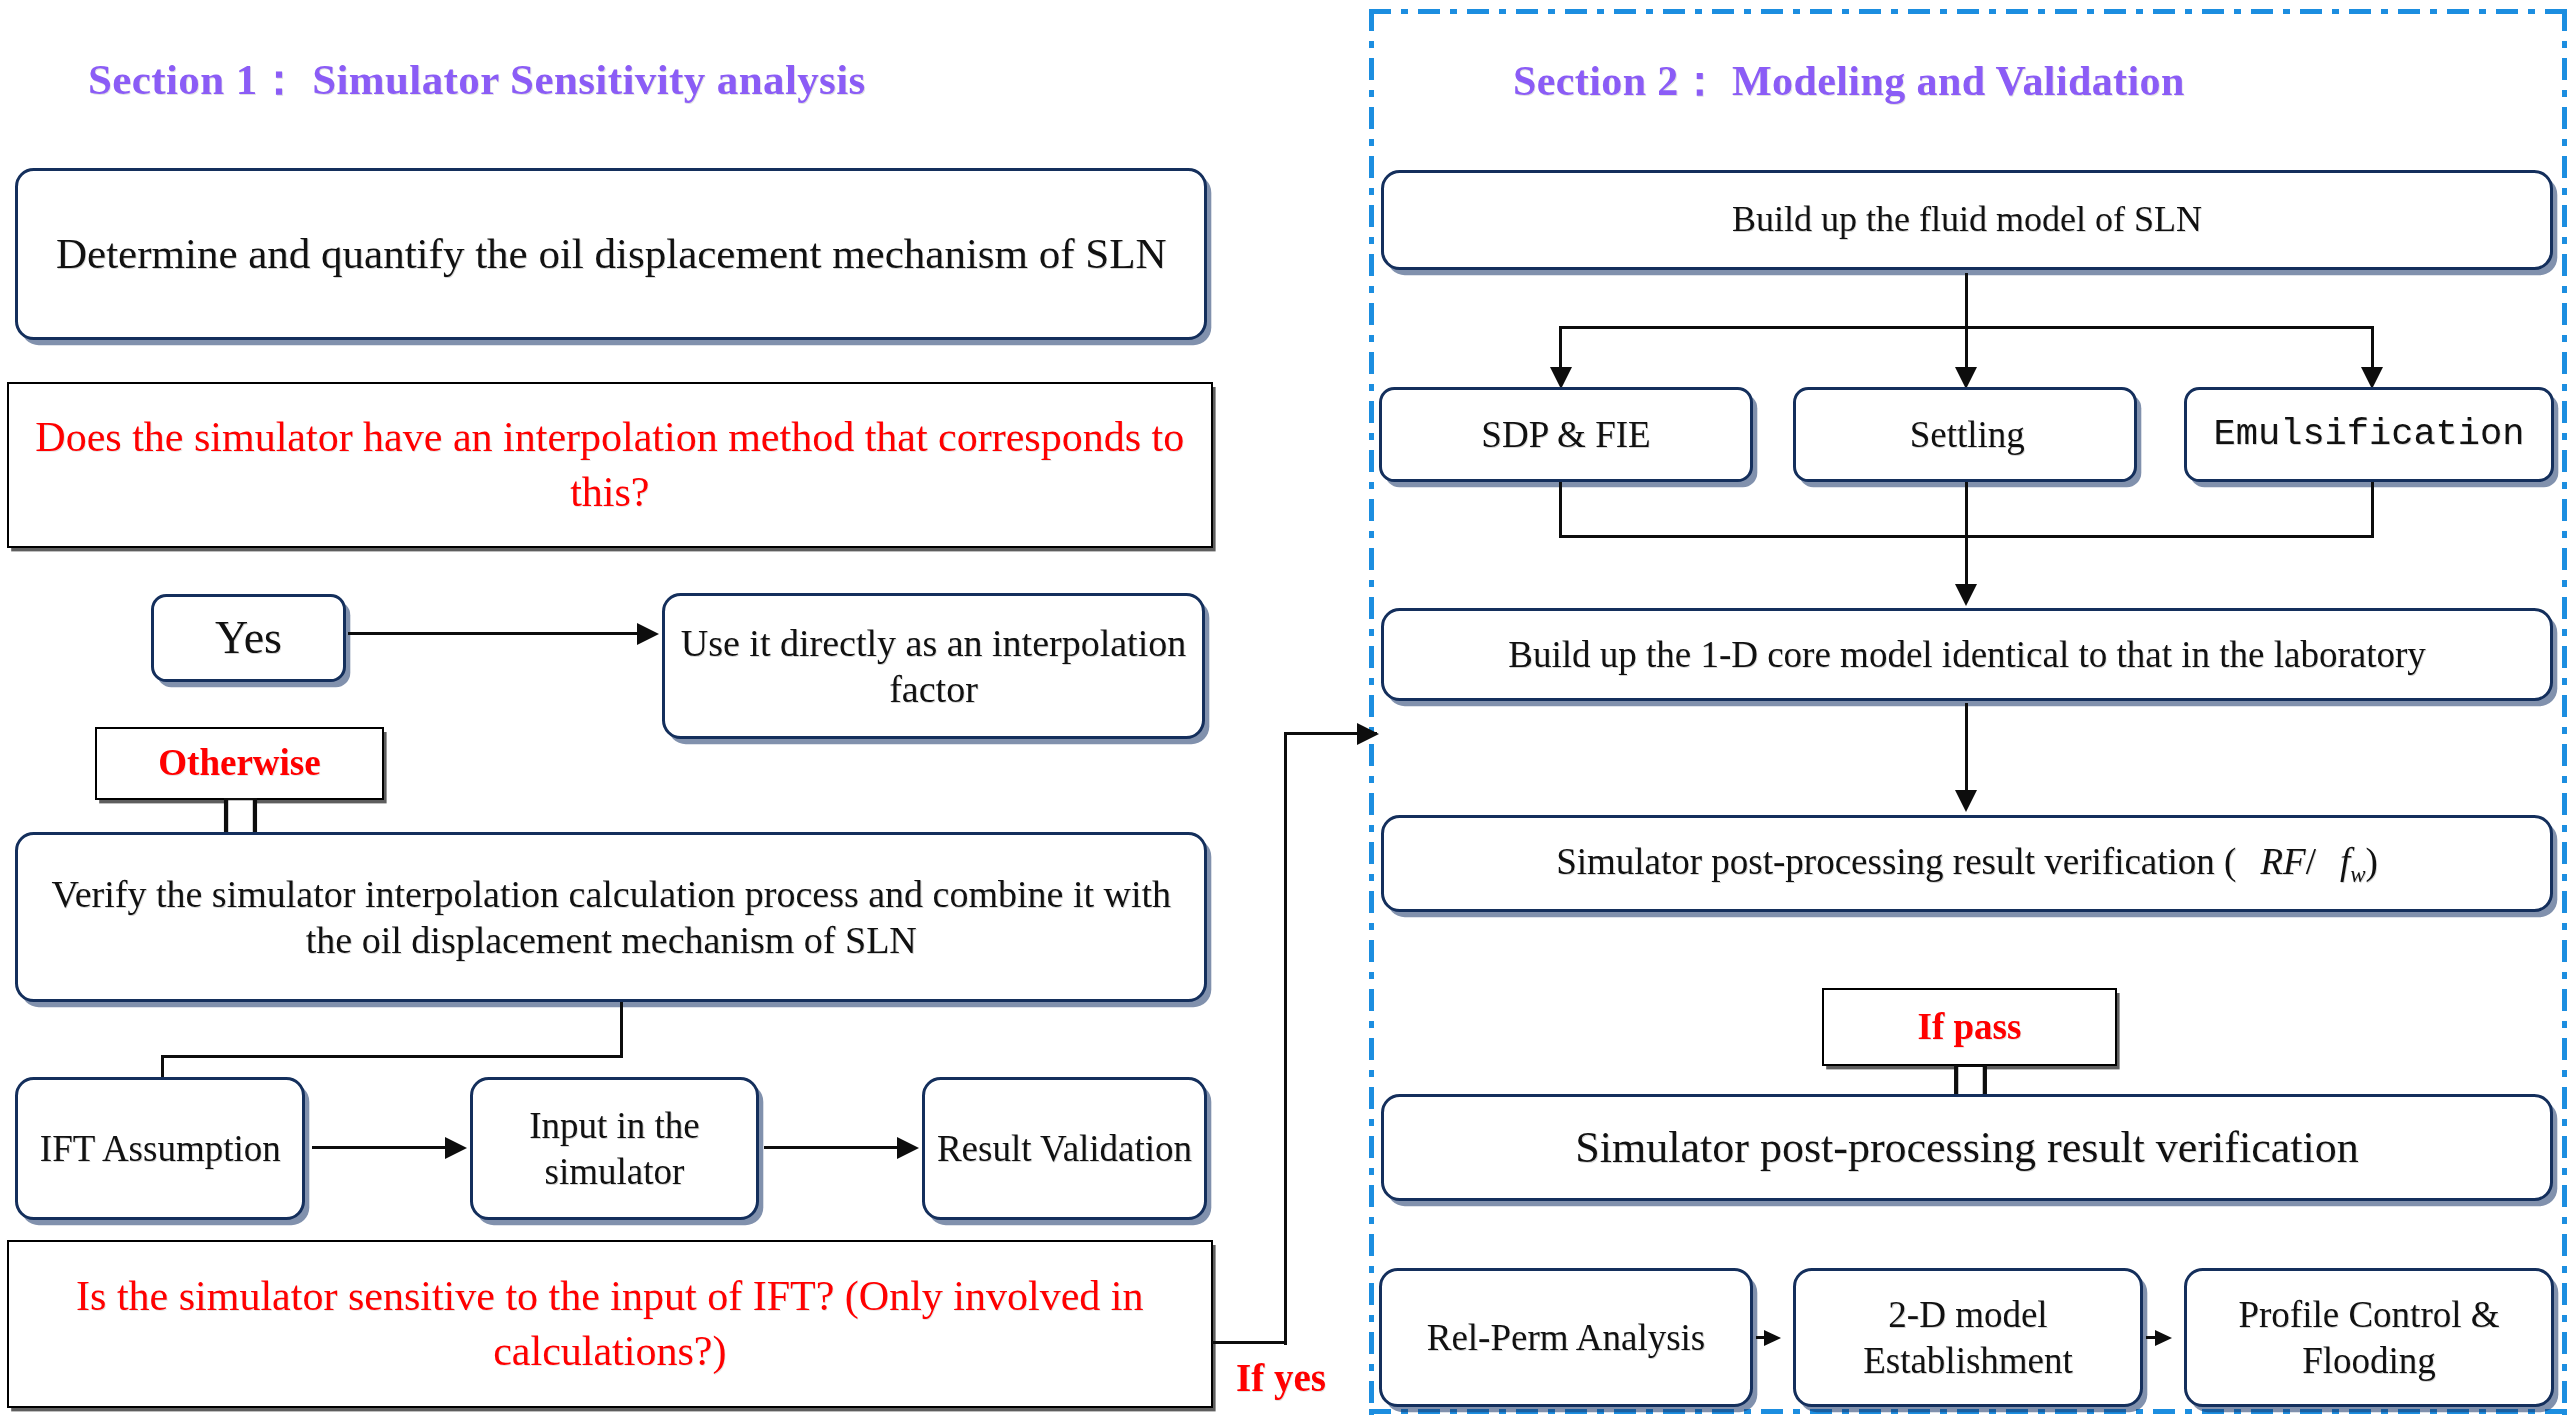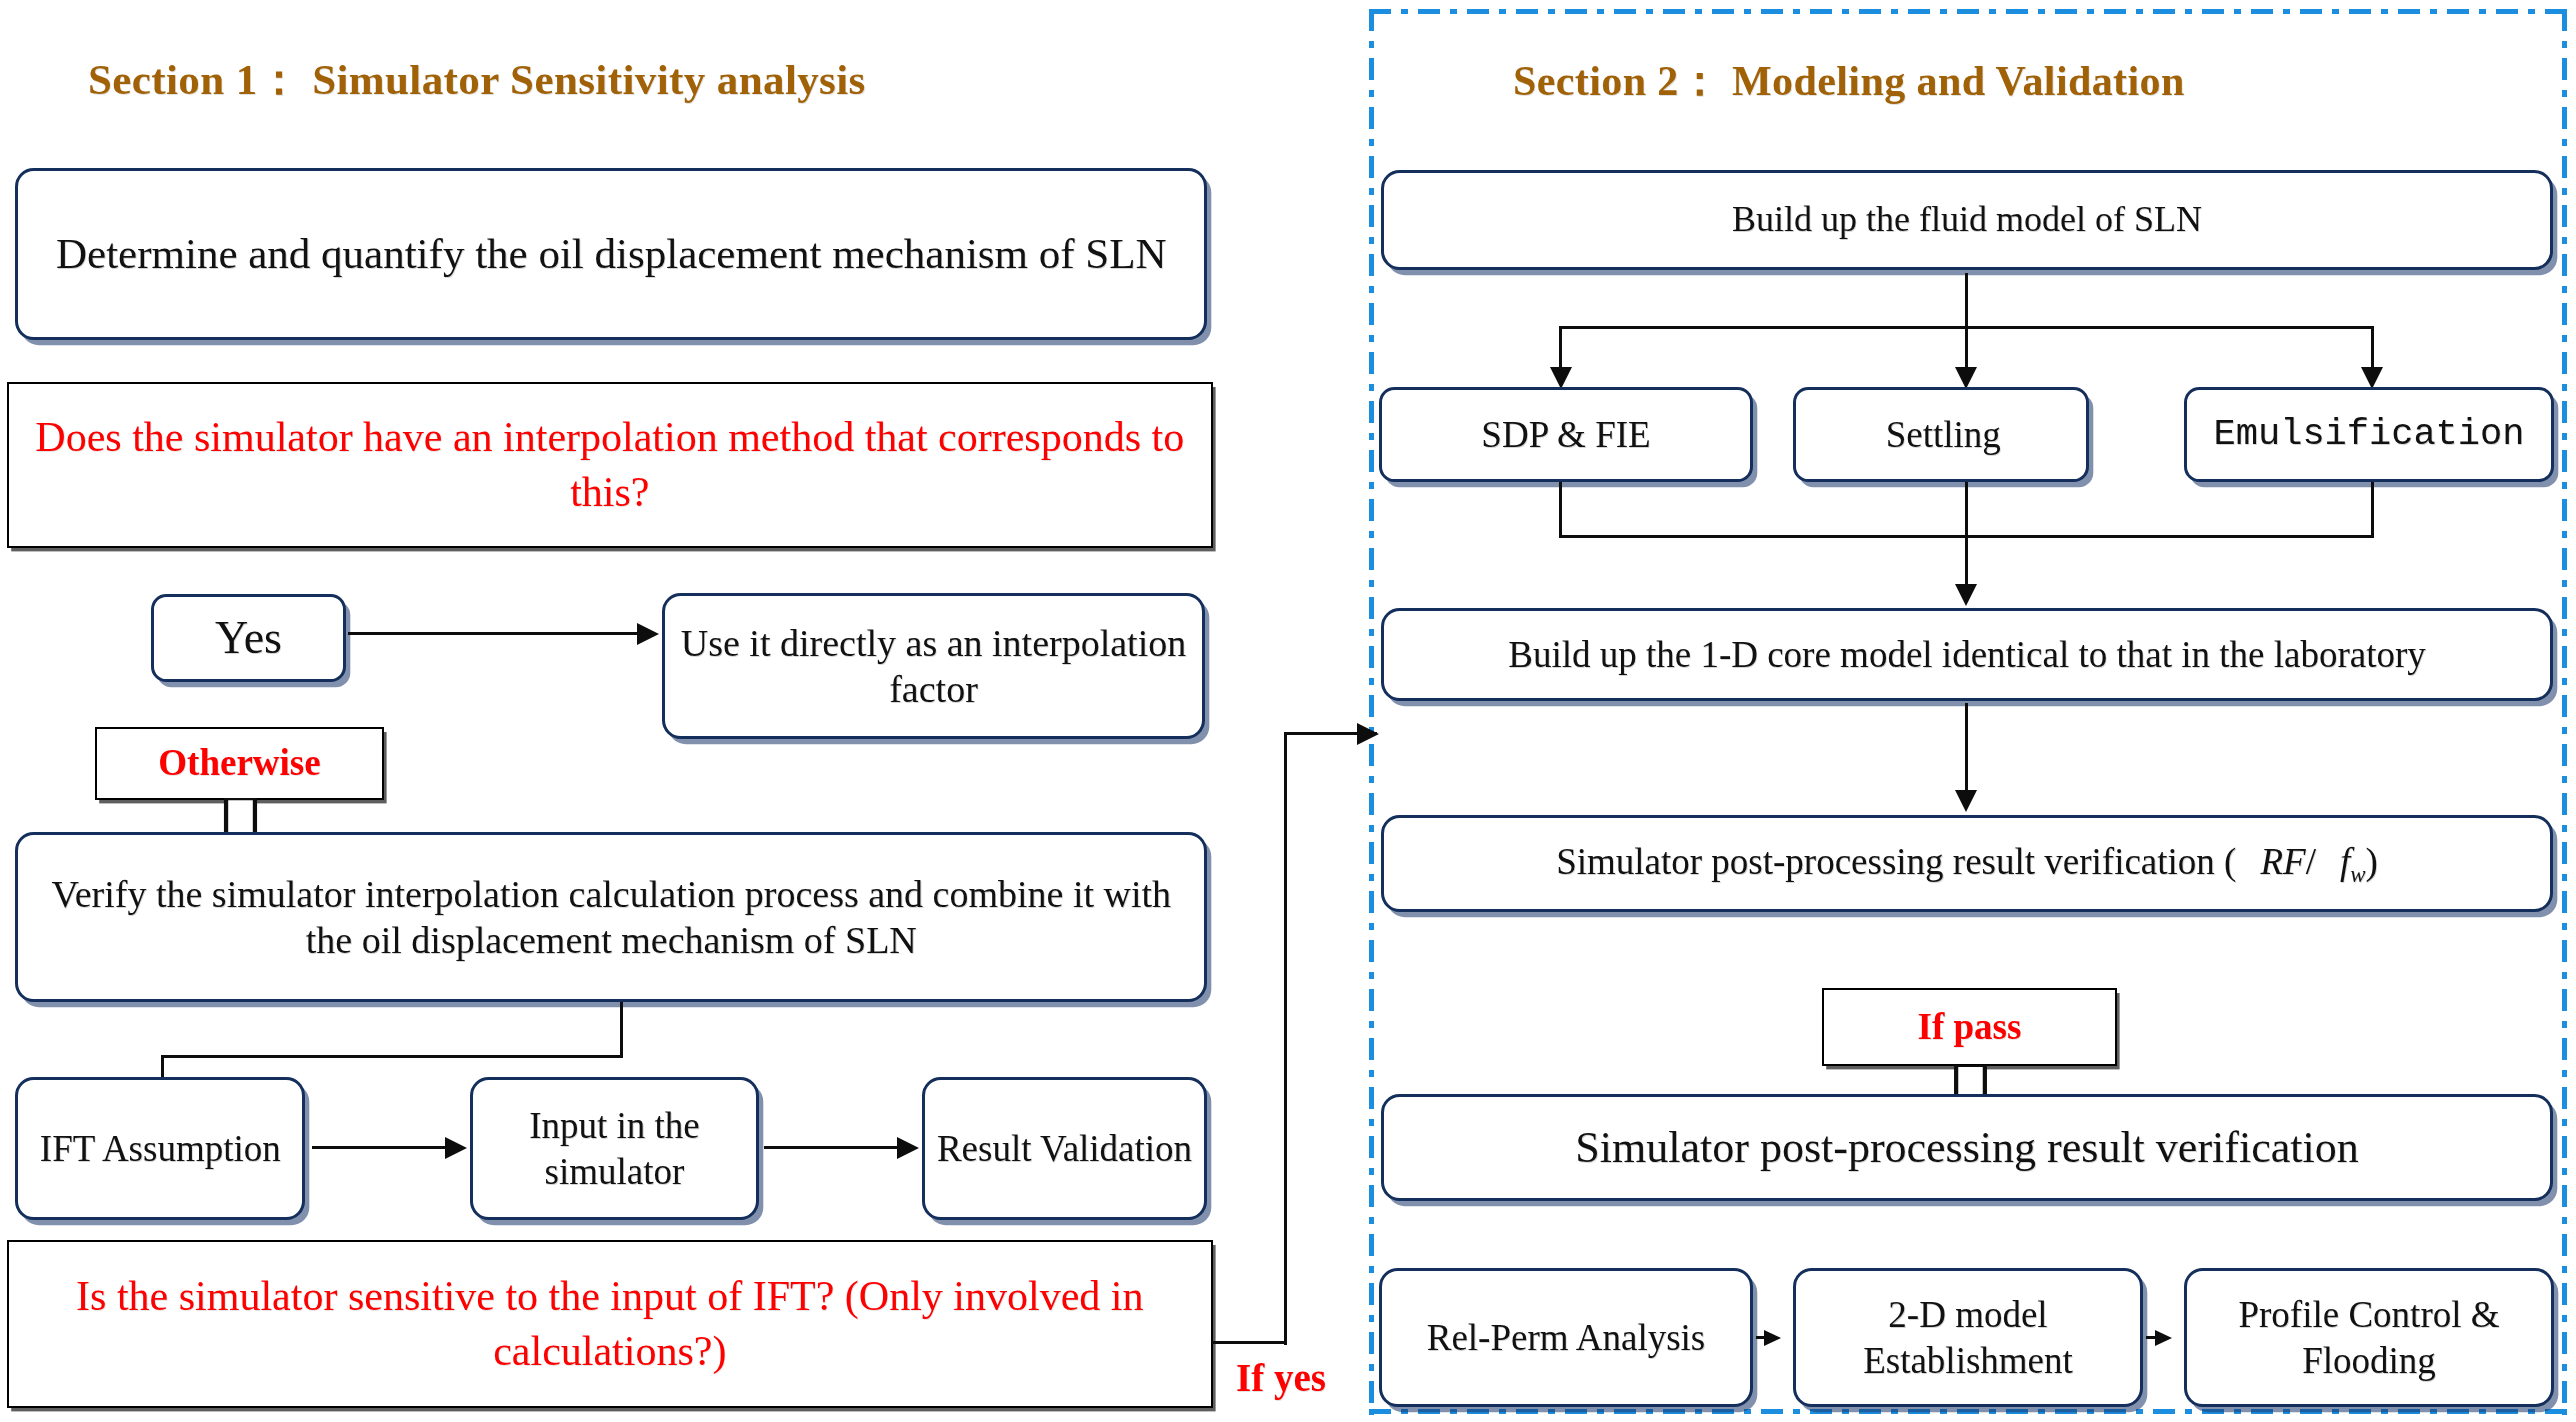"Section 1： Simulator Sensitivity" .sec-title { color: #a16207 -> #8b5cf6 }
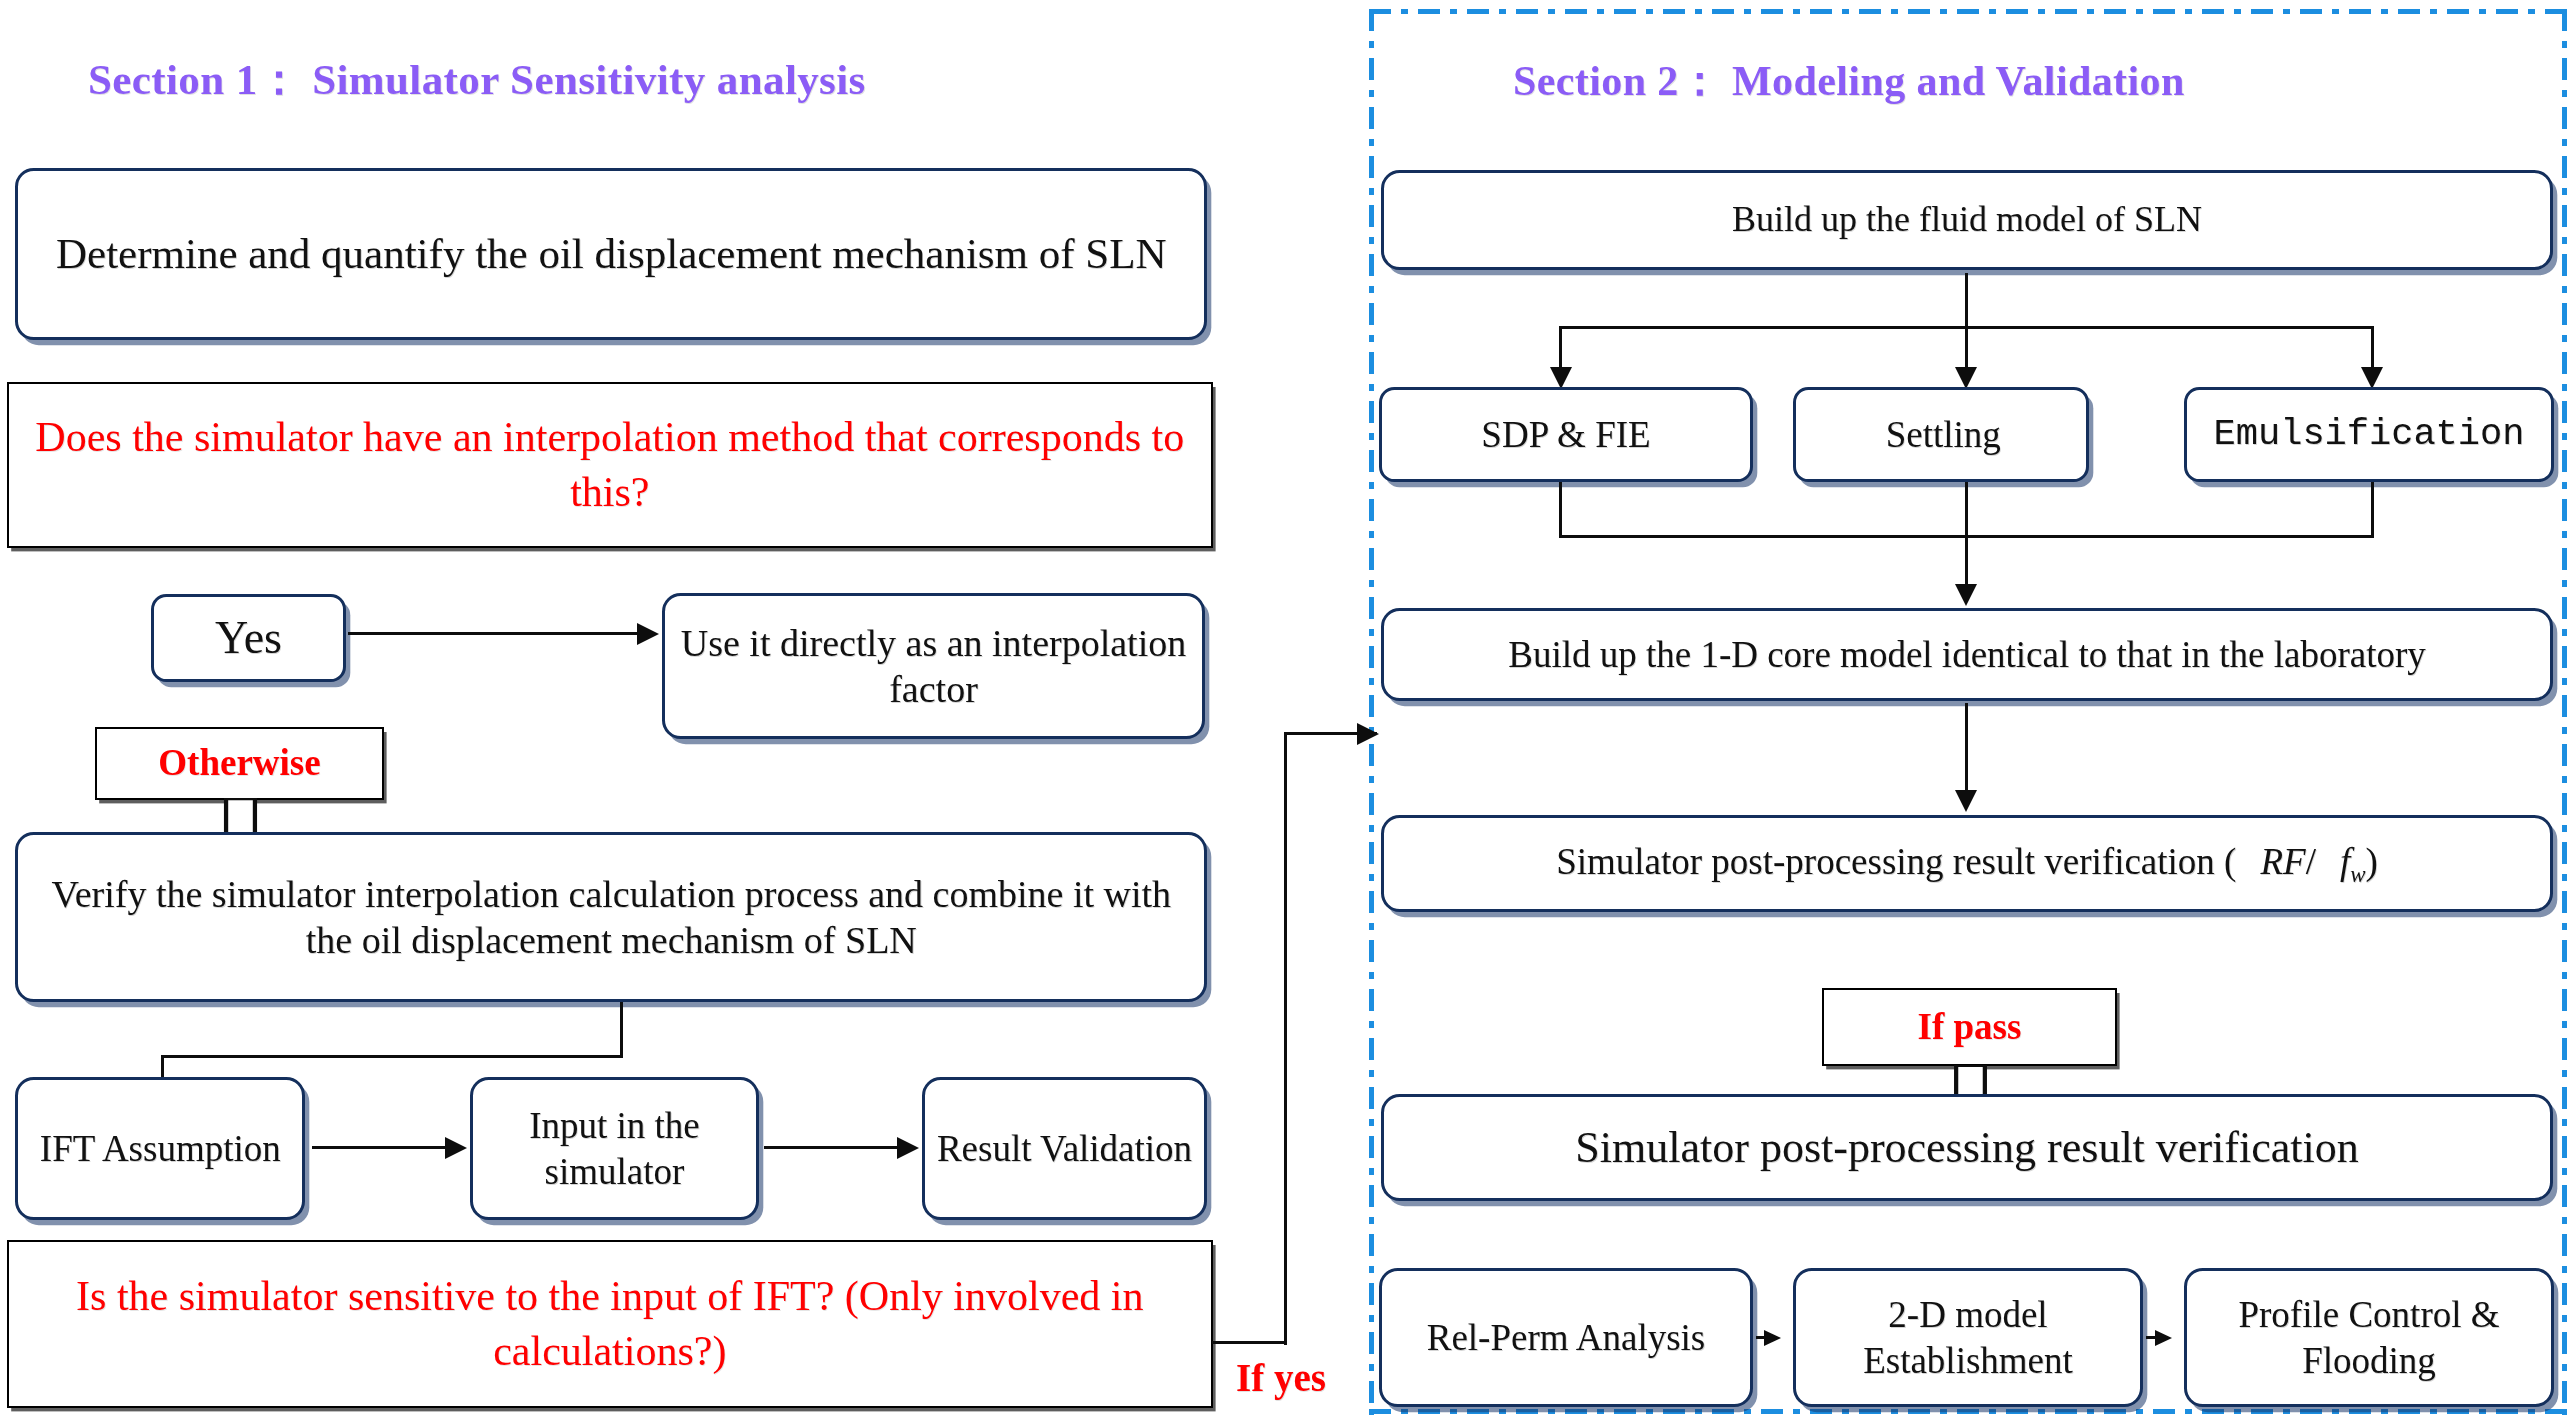"Settling" div.rbox { width: 296px -> 344px }
